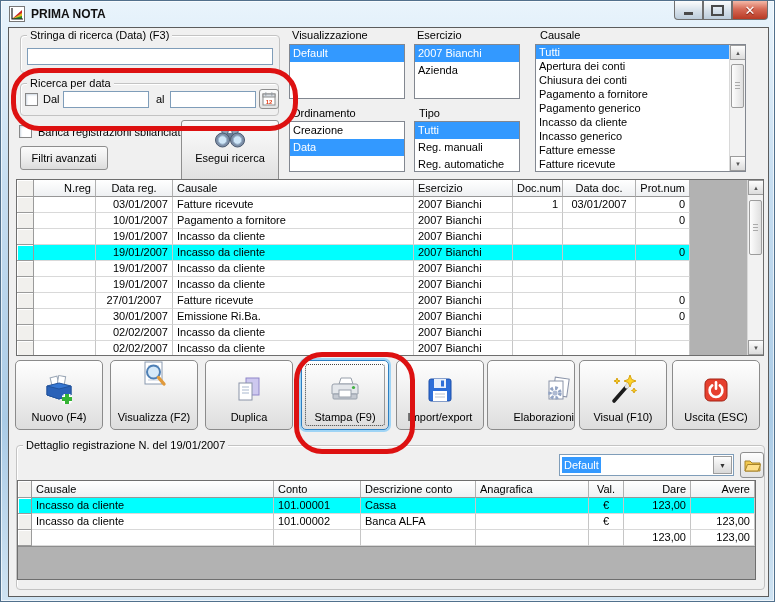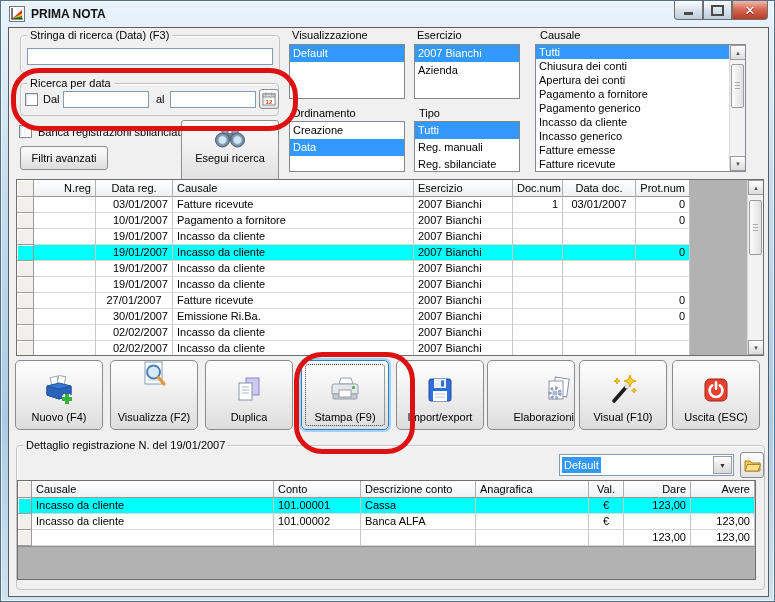"Chiusura dei conti" div.it { order: before "Apertura dei conti" -> after "Apertura dei conti" }
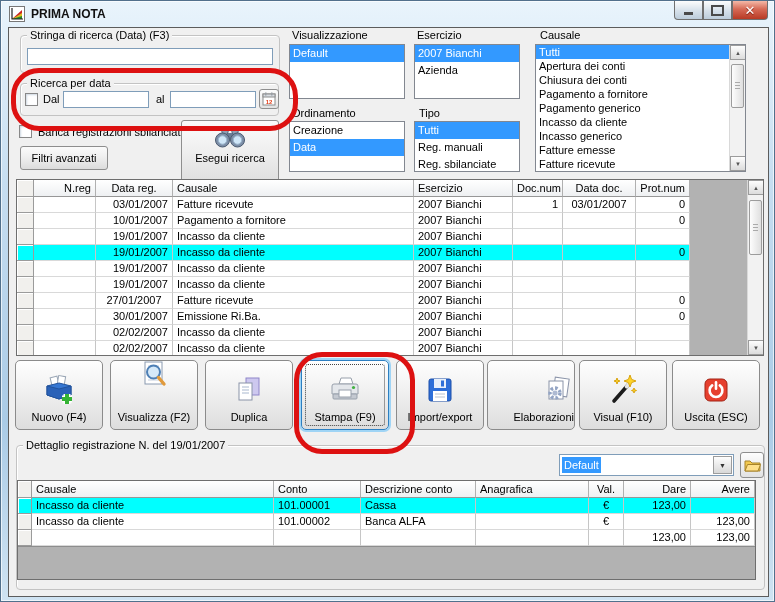"Reg. sbilanciate" div.it { text: sbilanciate -> automatiche }
